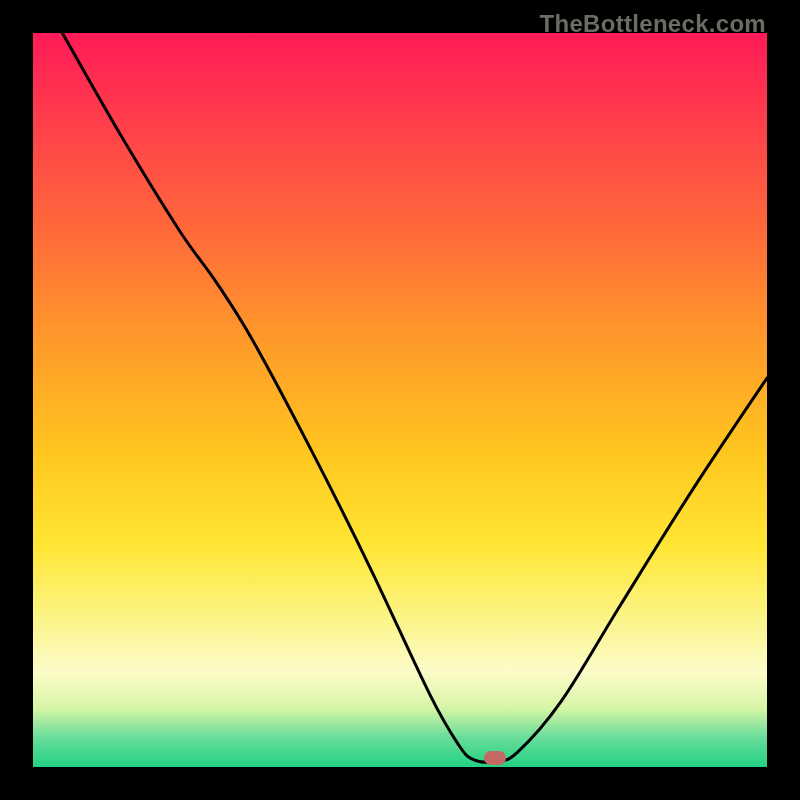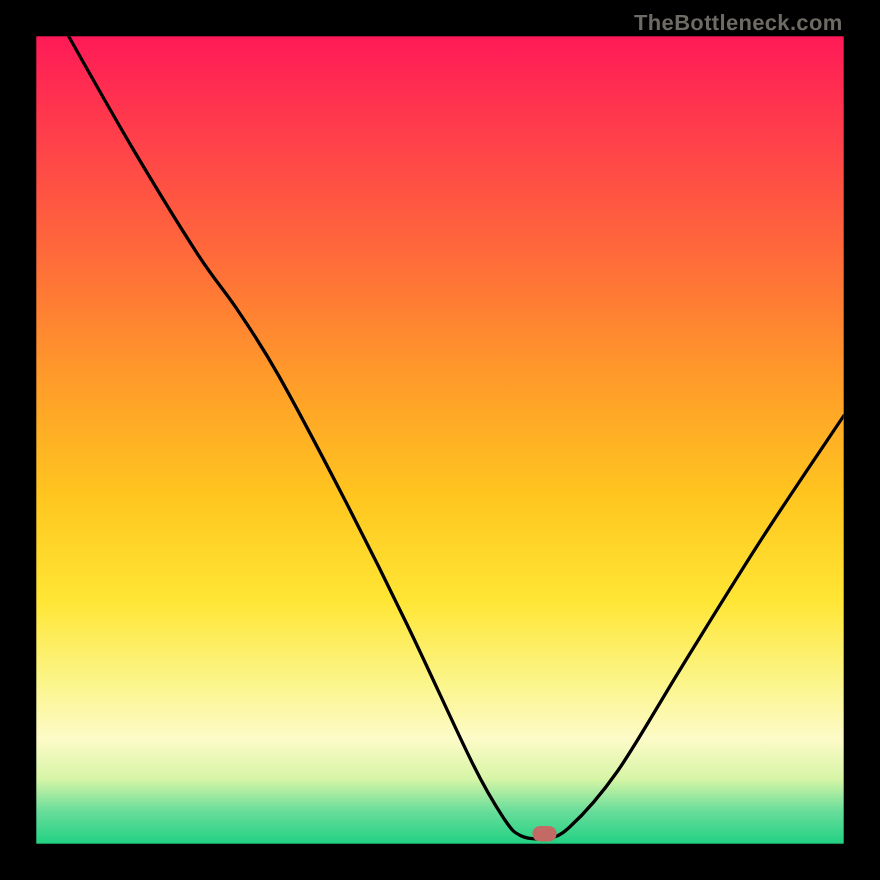"TheBottleneck.com" .site-label { font-size: 20px -> 24px }
